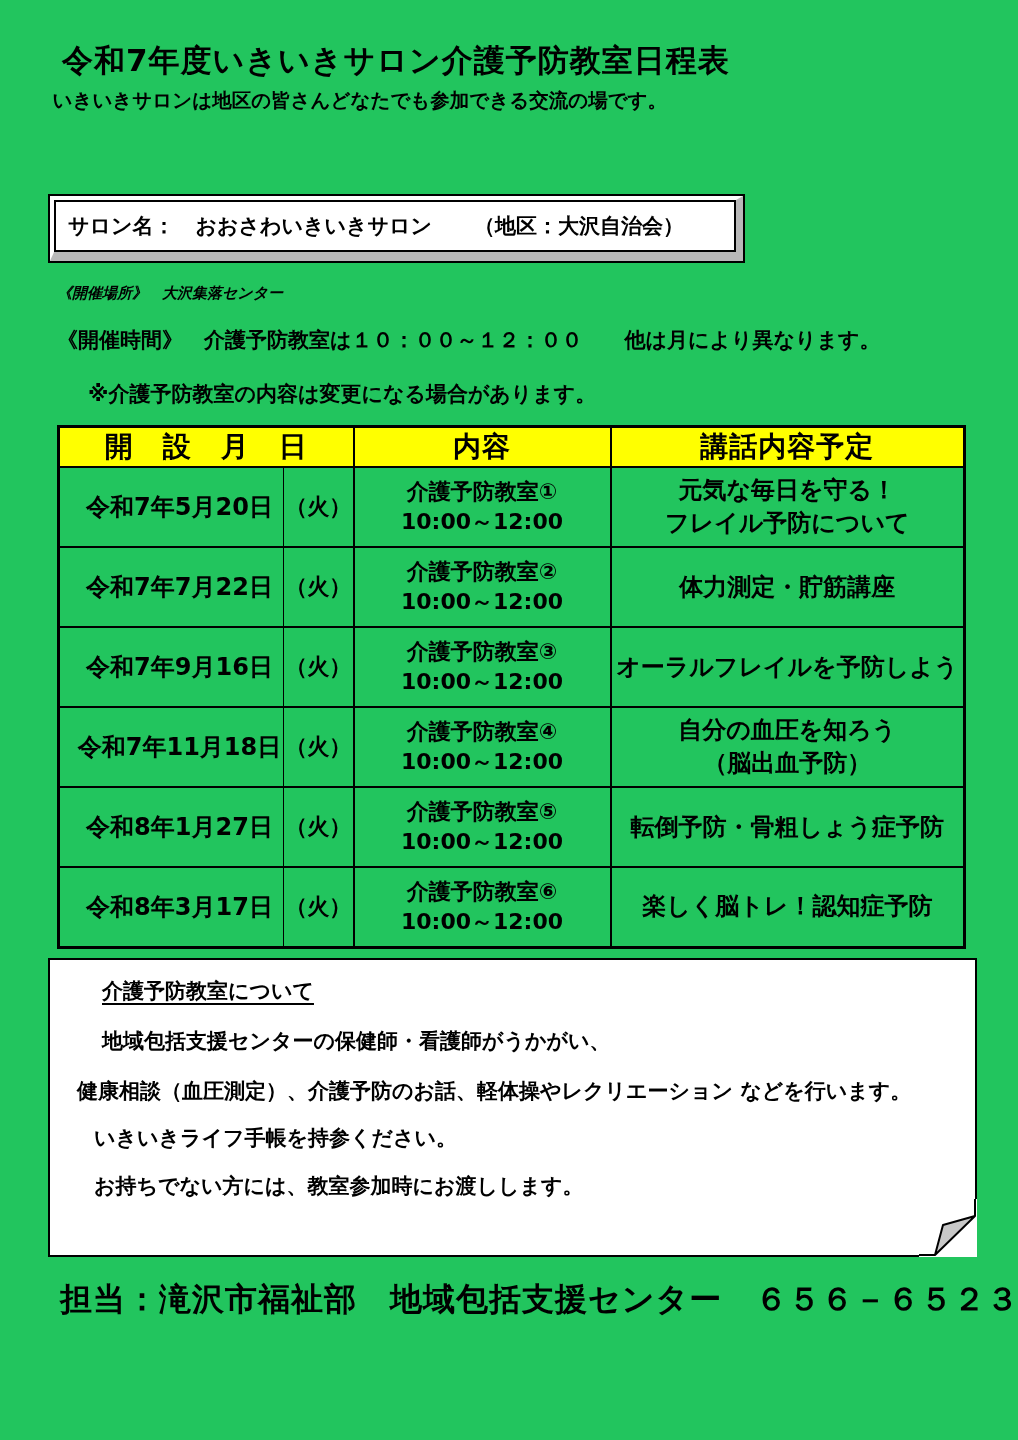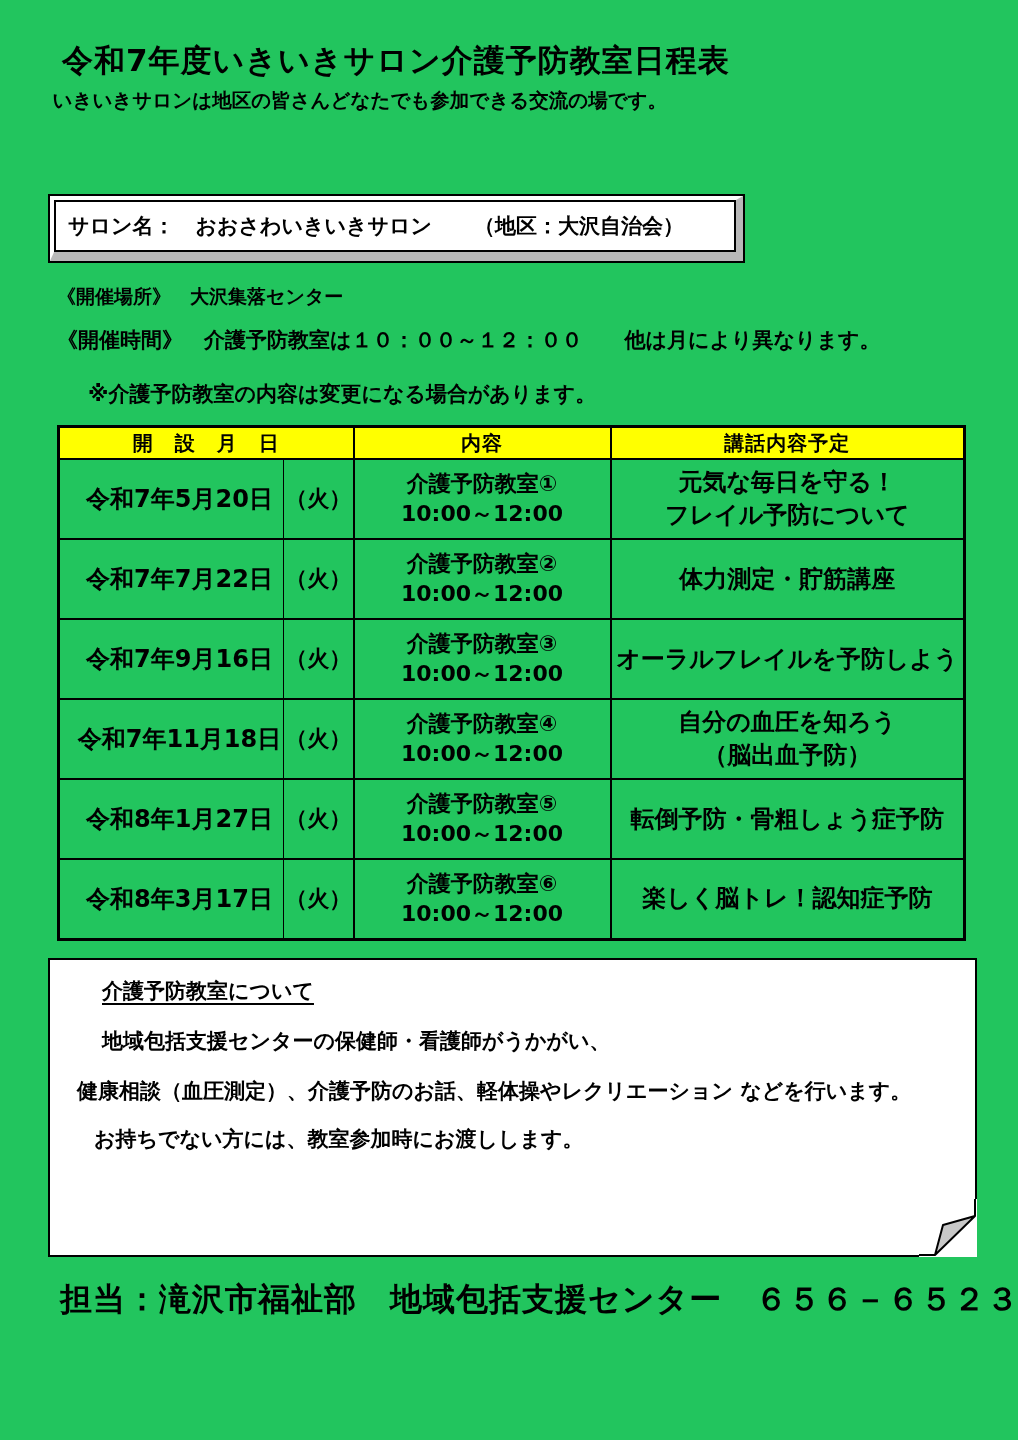"《開催場所》 大沢集落センター" .venue { font-size: 19px -> 15px; font-style: none -> italic }
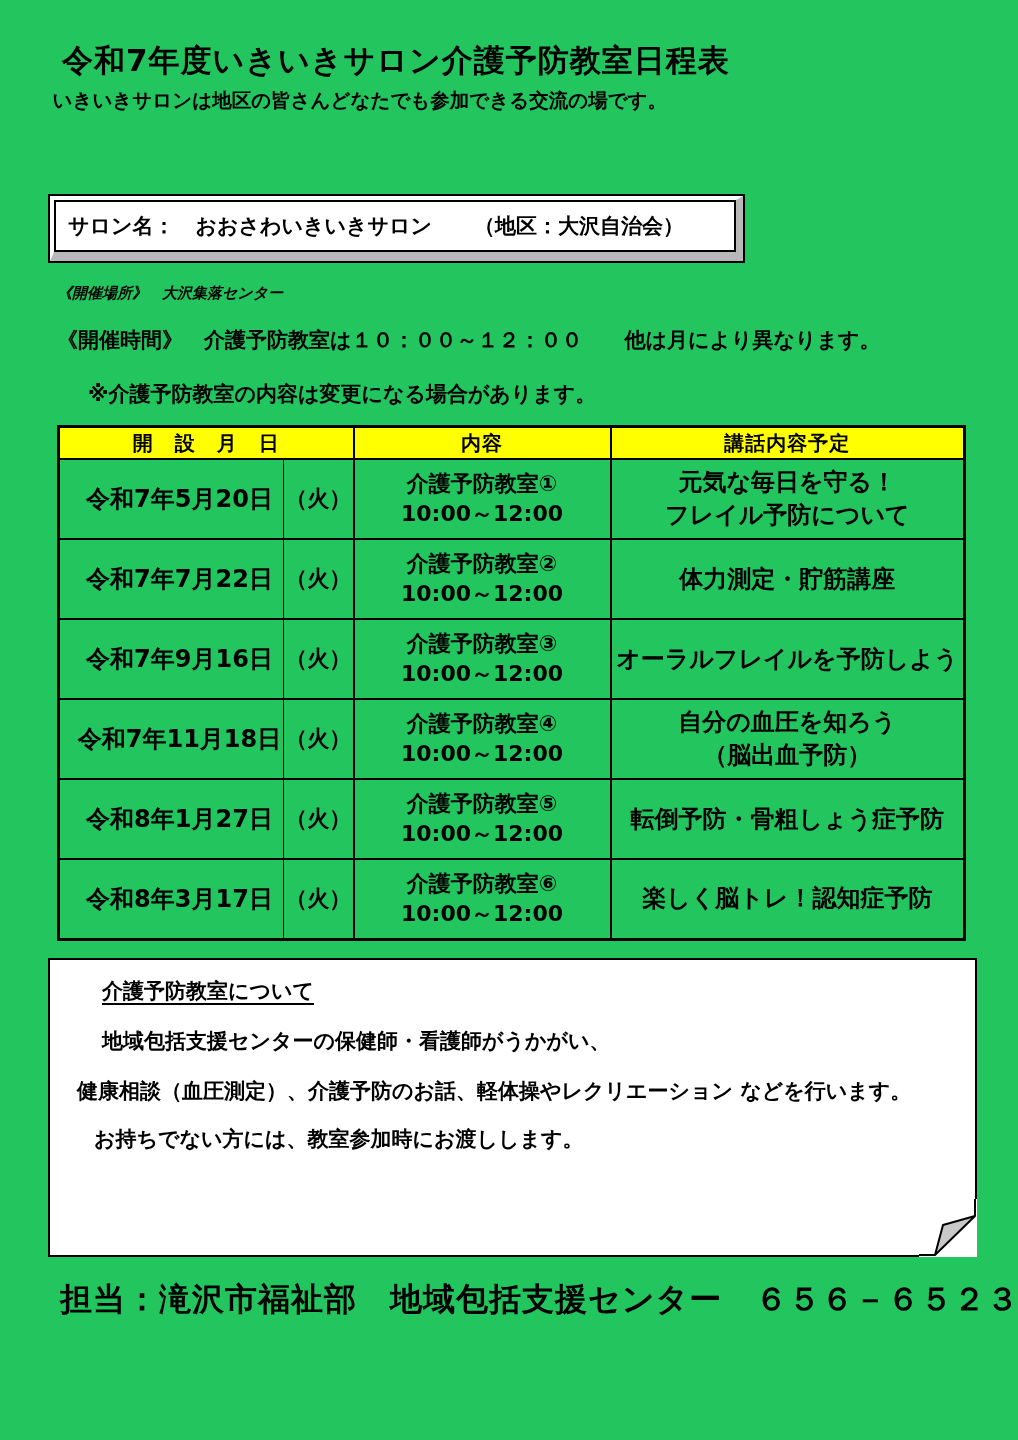"開 設 月 日" .schedule th { font-size: 20px -> 28px }
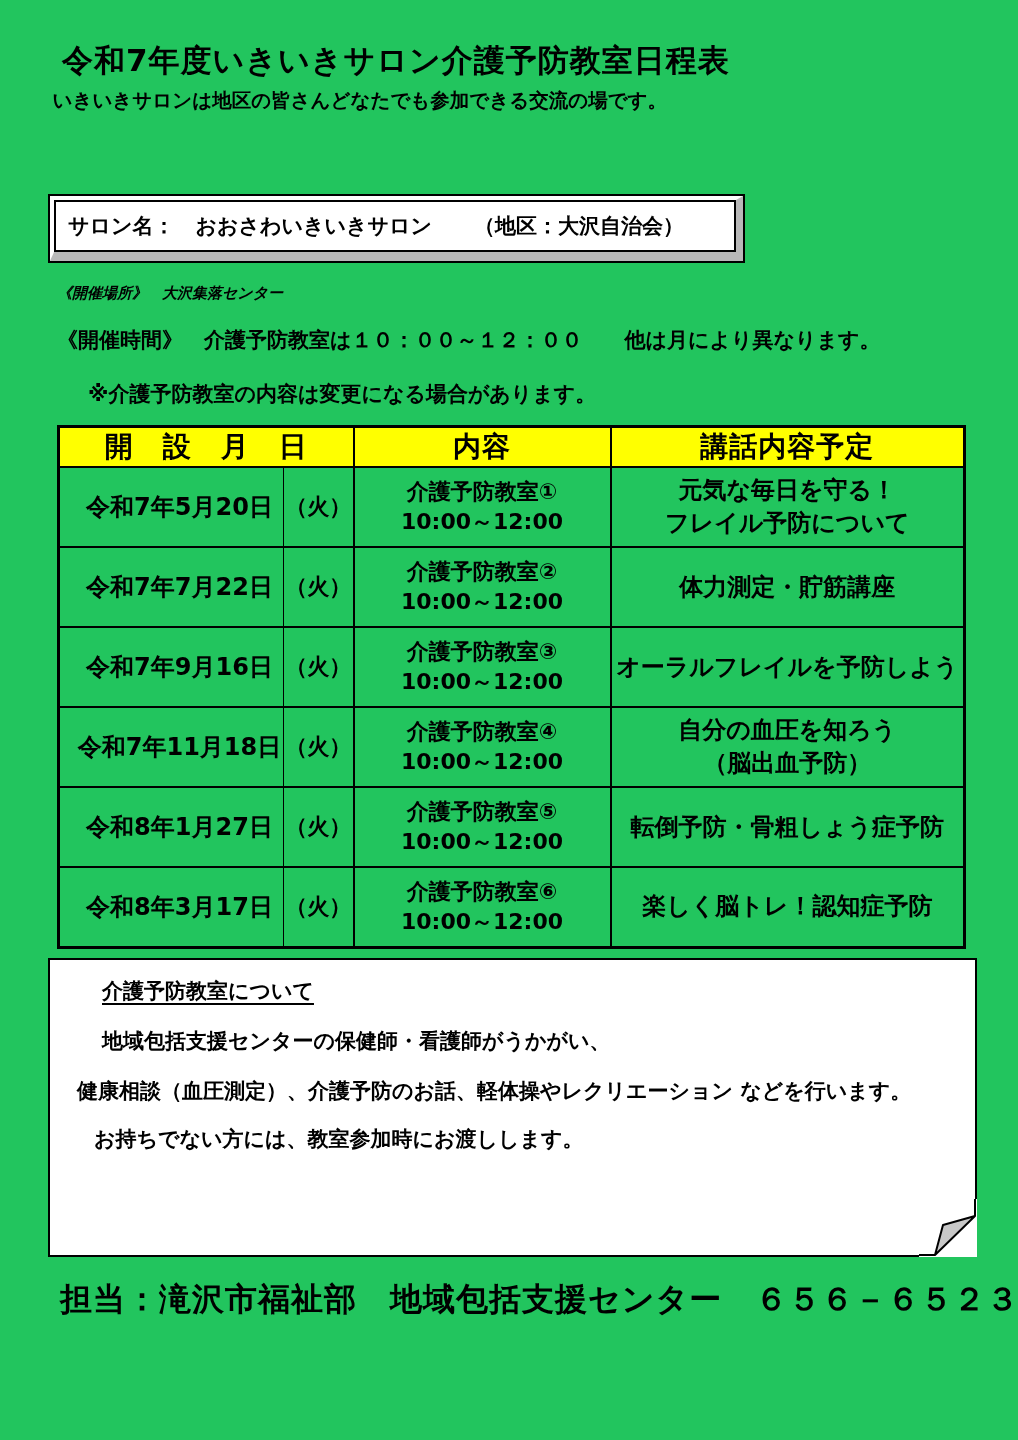"いきいきライフ手帳を持参ください。" div.ib-l3 { html: none -> <div>いきいきライフ手帳を持参ください。</div> }
